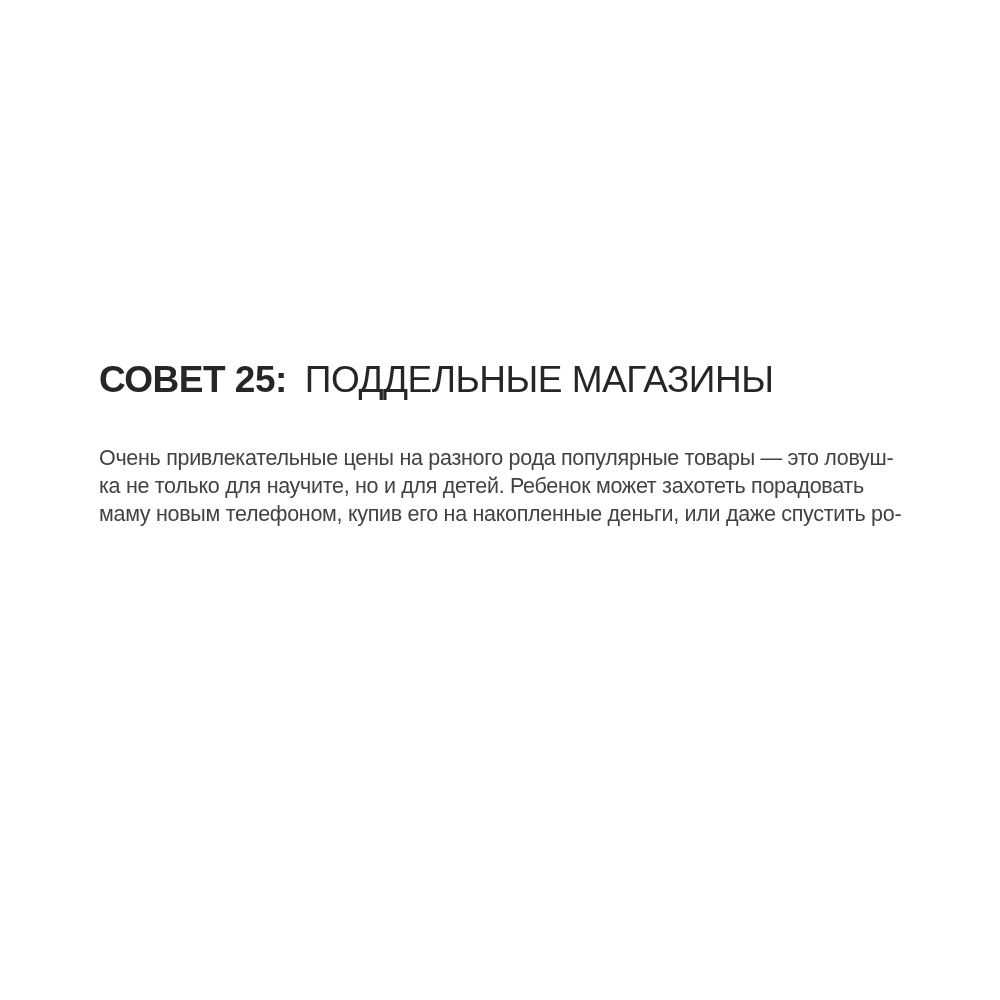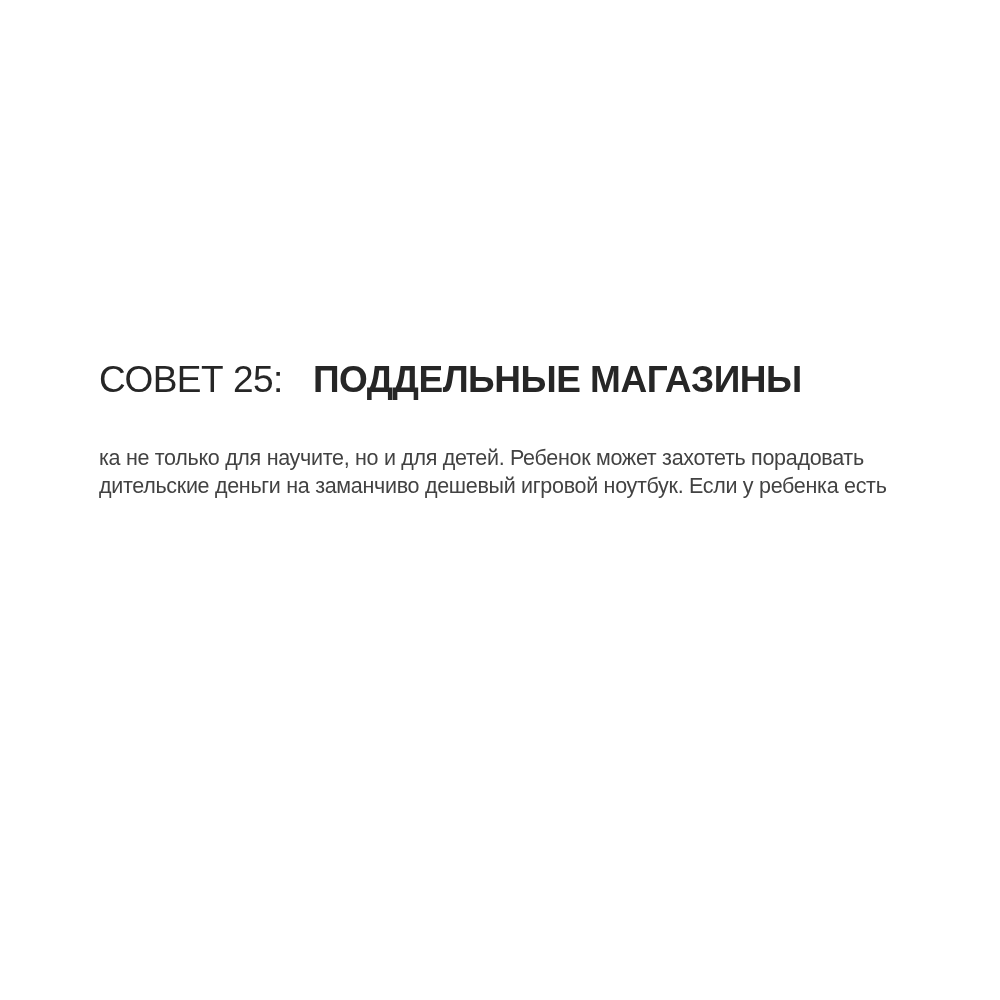"СОВЕТ 25:" .tip-heading .tip-number { font-weight: 400 -> 700; margin-right: 30px -> 18px }
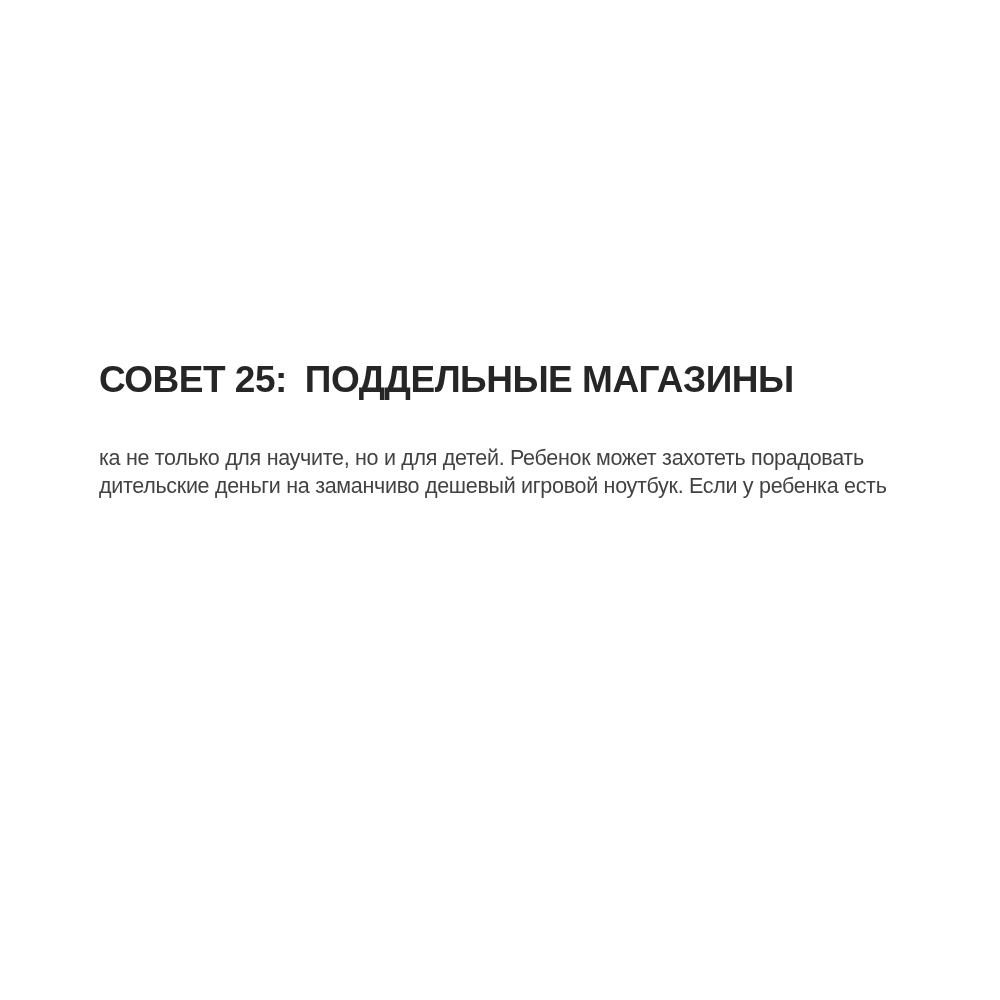"ПОДДЕЛЬНЫЕ МАГАЗИНЫ" .tip-heading .tip-title { font-weight: 700 -> 400 }
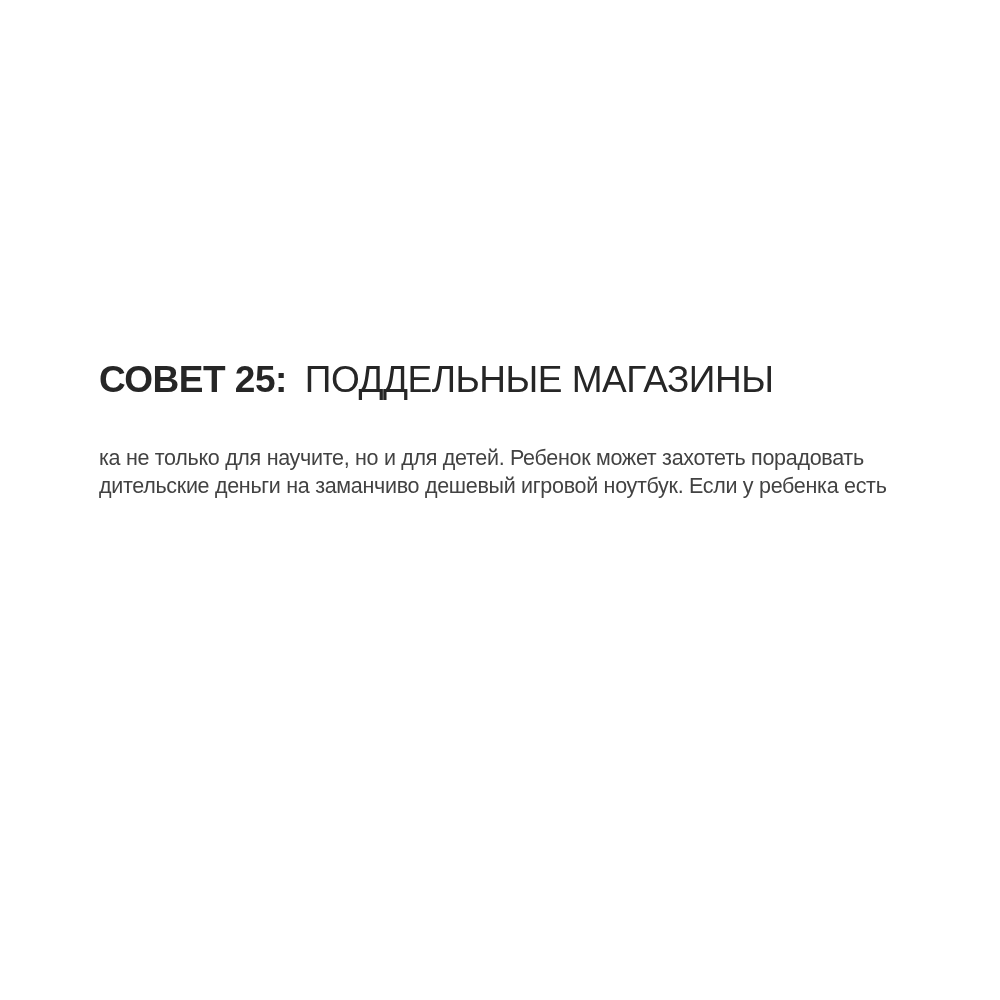"Очень привлекательные цены на разного" div.body-line { html: none -> <div>Очень привлекательные цены на разного рода популярные товары — это ловуш-</div> }
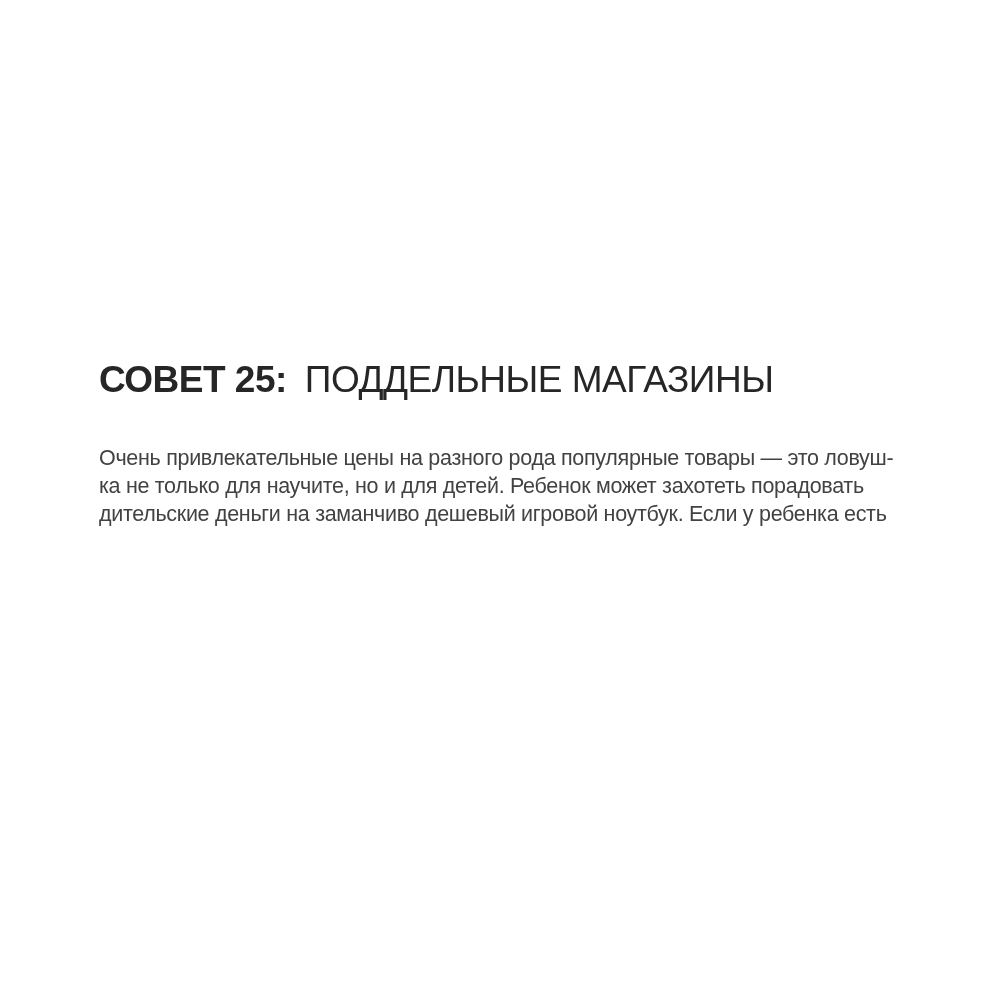"маму новым телефоном, купив его" div.body-line { html: none -> <div>маму новым телефоном, купив его на накопленные деньги, или даже спустить ро-</div> }
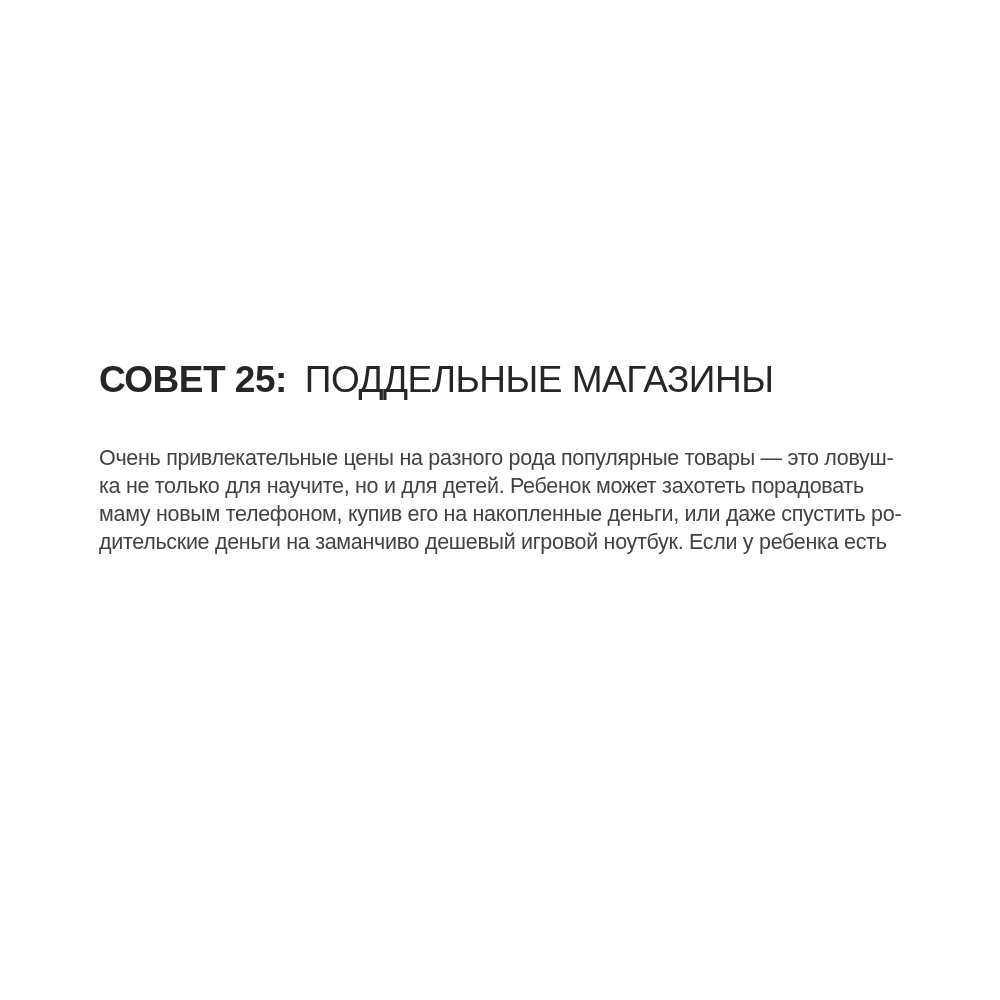"дительские деньги на заманчиво дешевый" div.body-line { html: <div>дительские деньги на заманчиво дешевый игровой ноутбук. Если у ребенка есть</div> -> none }
